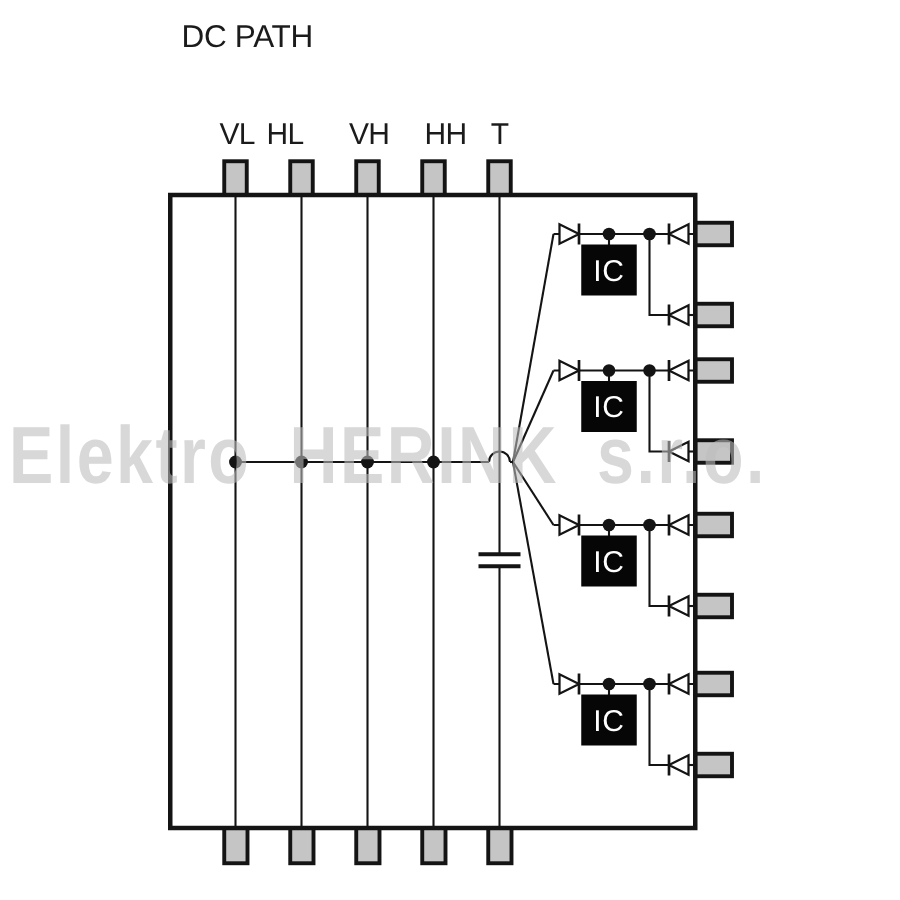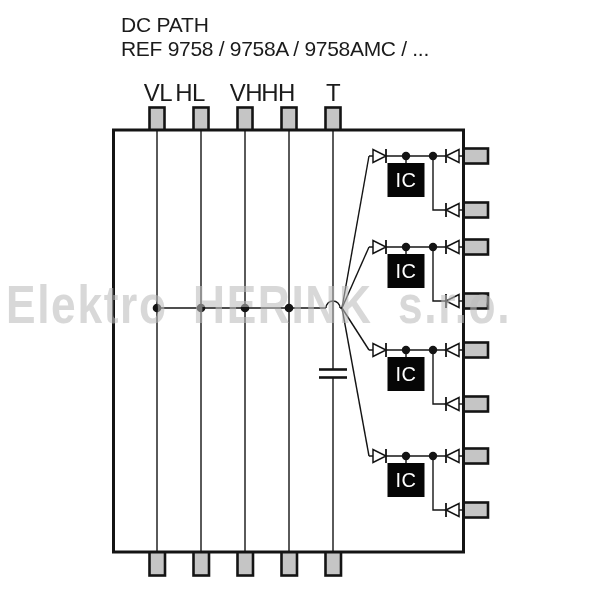"REF 9758 / 9758A /" div.t2 { html: <div>REF 9758 / 9758A / 9758AMC / ...</div> -> none }
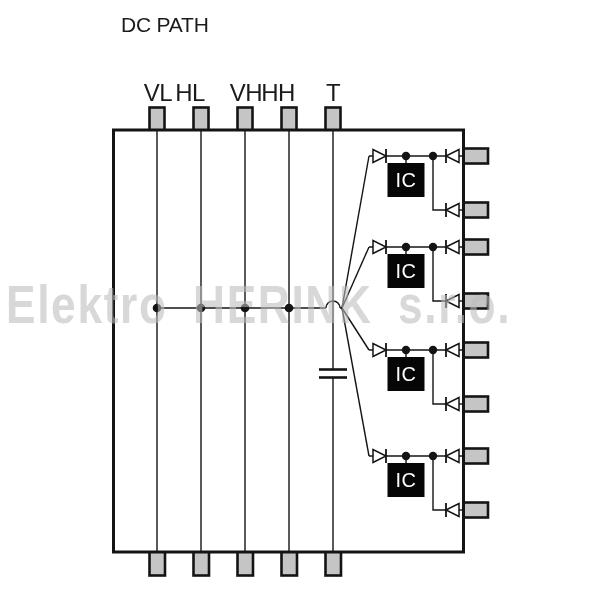"VL" .port-label { font-size: 24px -> 20px }
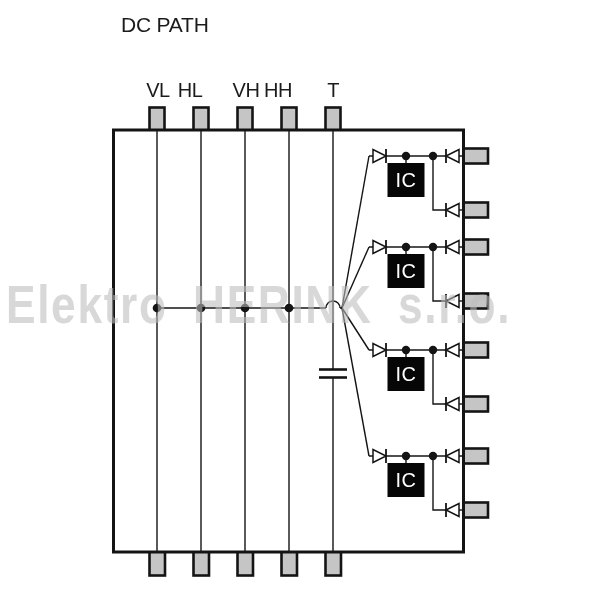"HH" span.port-label { left: 278px -> 297px }
